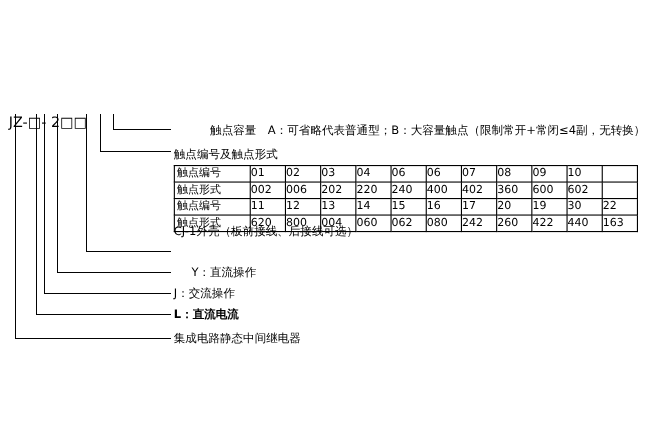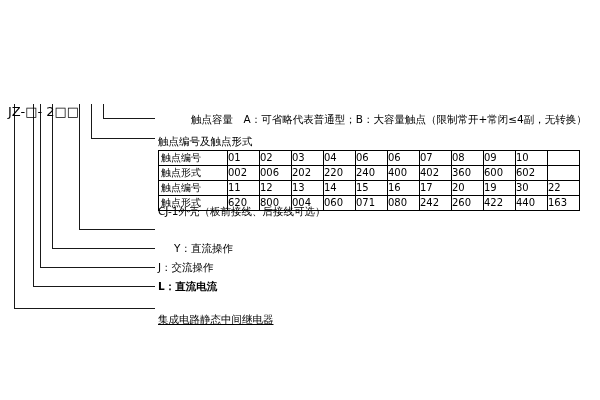"071" td.cell { text: 071 -> 062 }
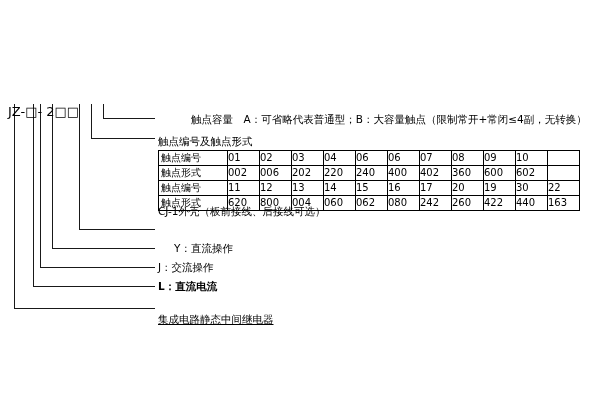"集成电路静态中间继电器" .note-title { text-decoration: underline -> none; top: 314px -> 303px }
